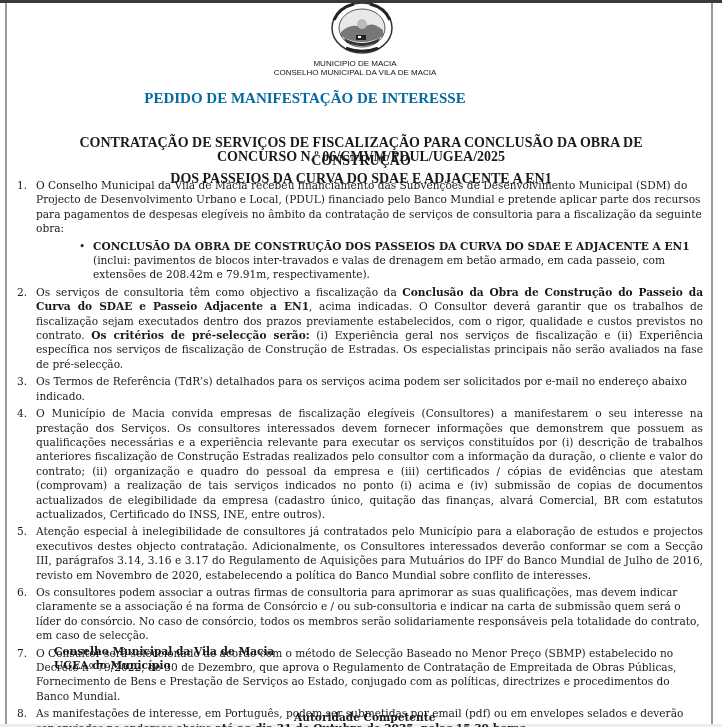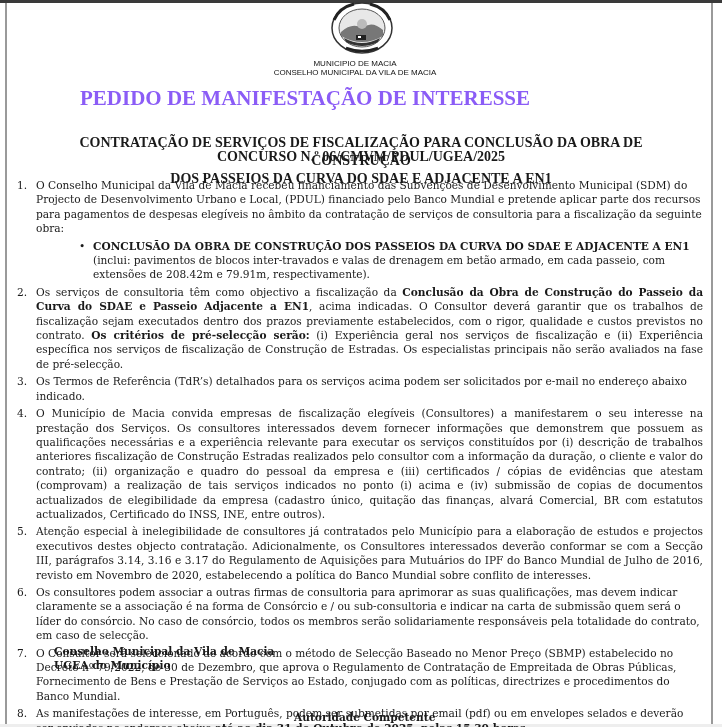"PEDIDO DE MANIFESTAÇÃO DE INTERESSE" .title { color: #8b5cf6 -> #0369a1; font-size: 21px -> 15px }
